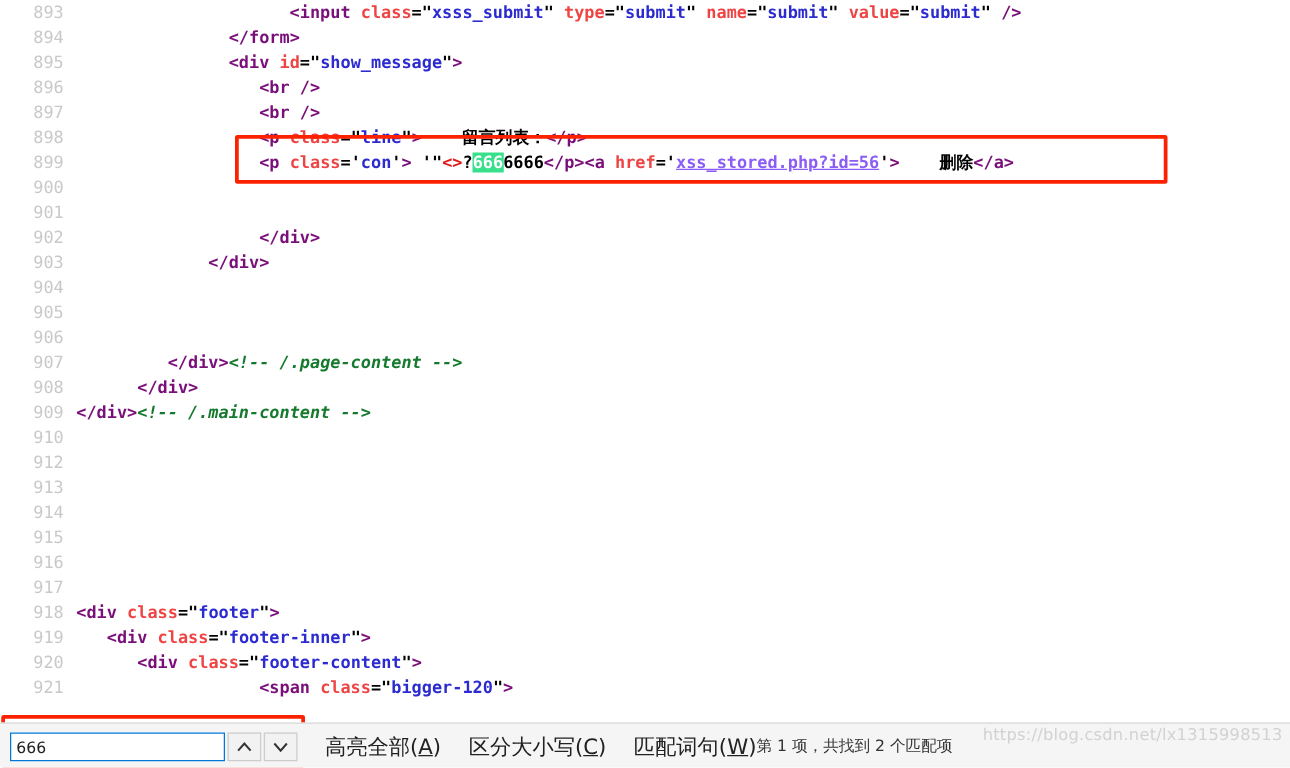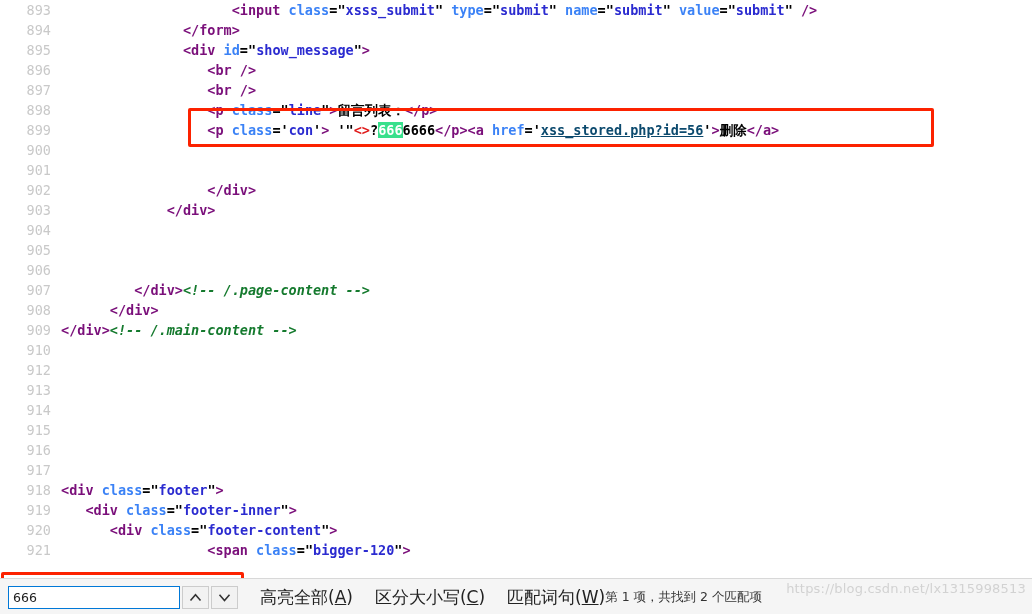"class" .t-attr { color: #3b82f6 -> #ef4444 }
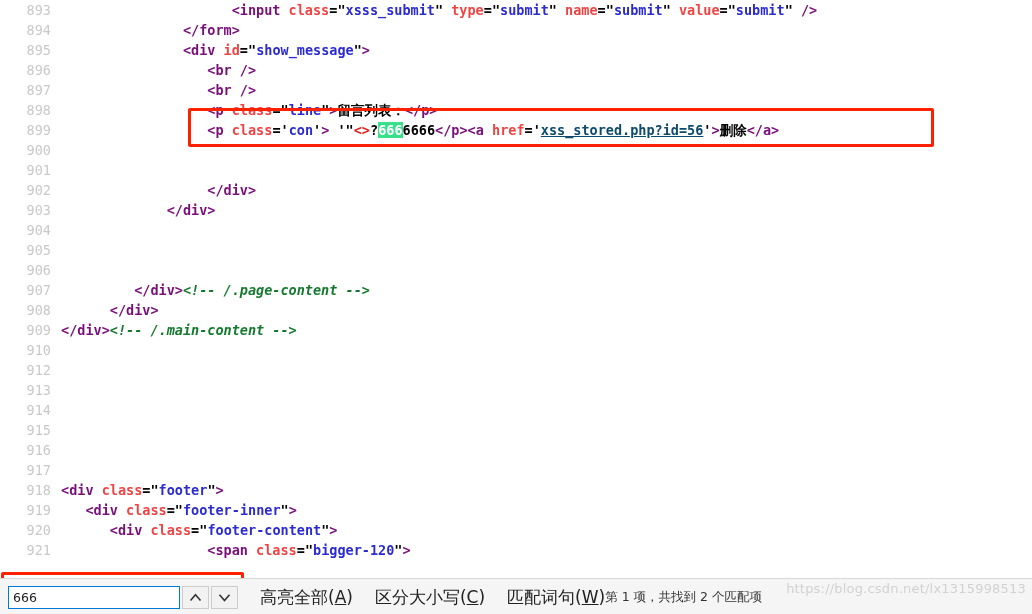"留言列表：" .t-cjk { margin-left: none -> 32px }
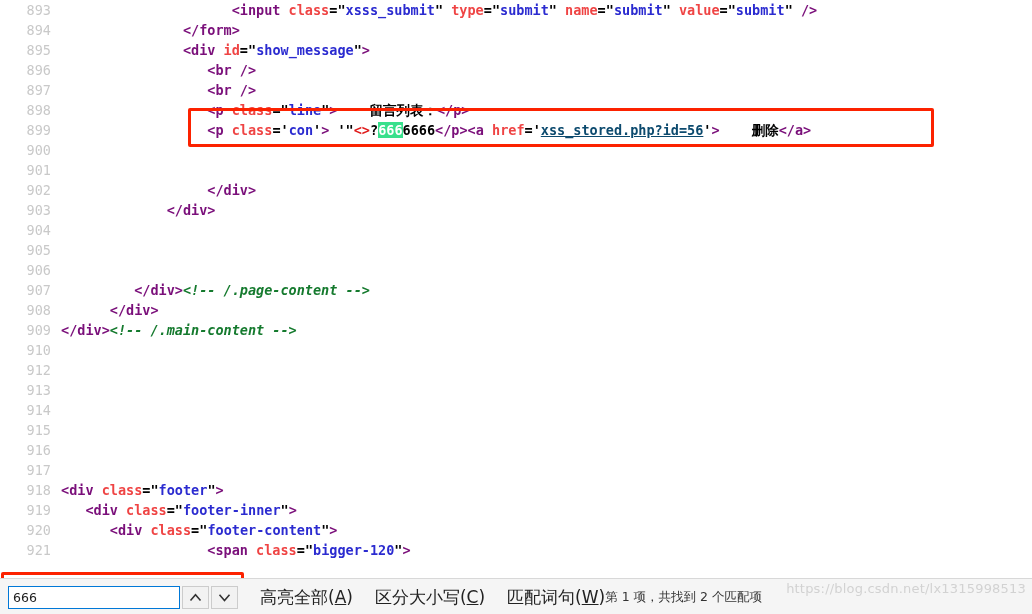"xss_stored.php?id=56" .t-link { color: #0c4a6e -> #8b5cf6 }
